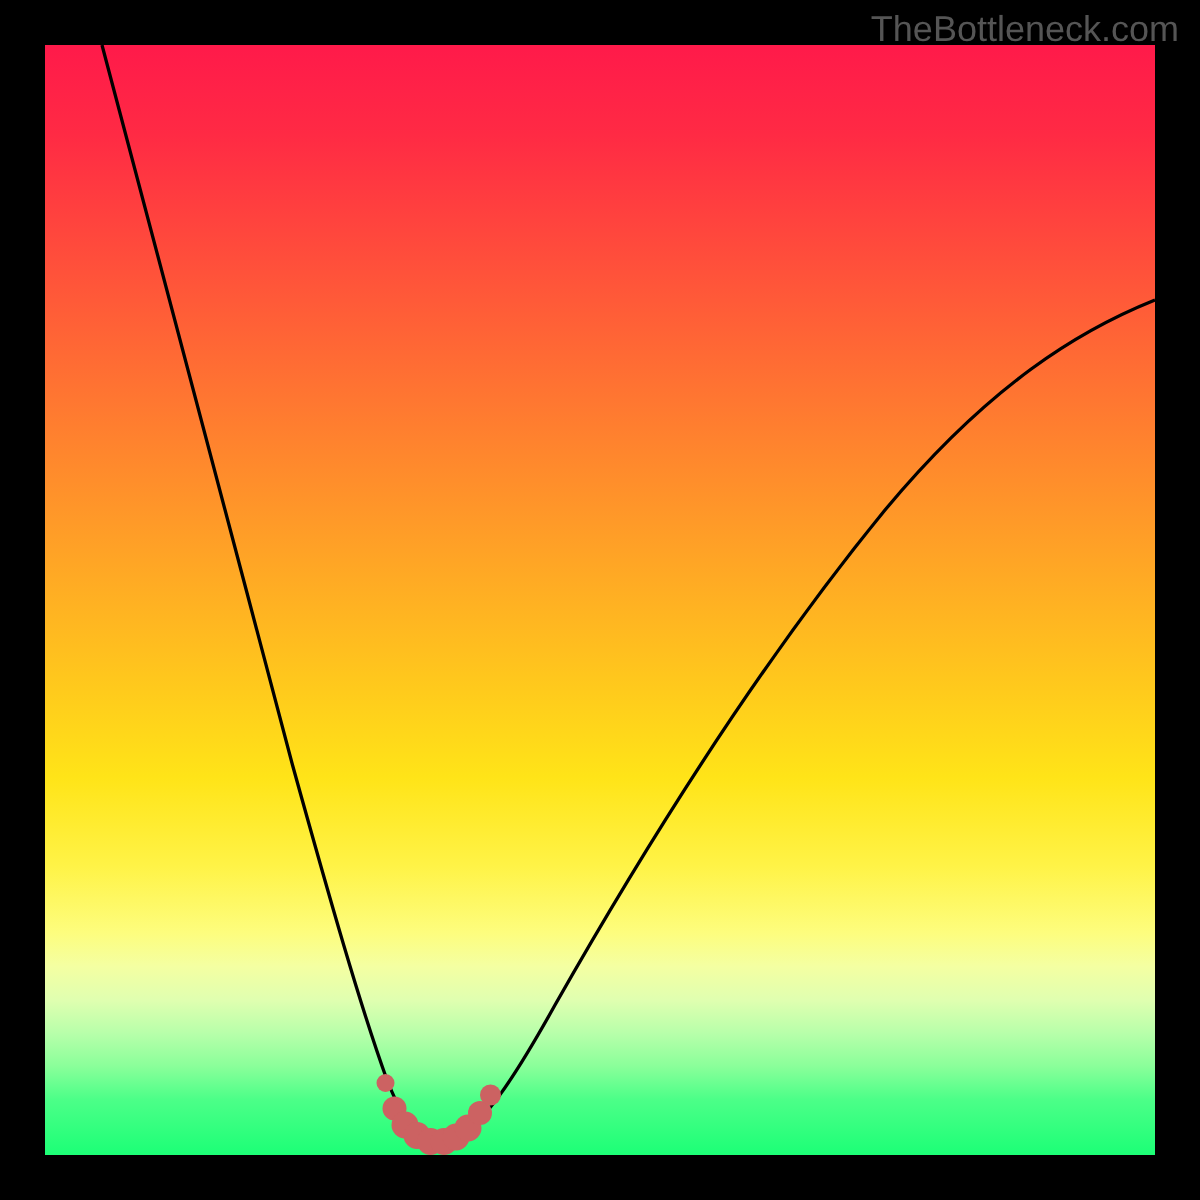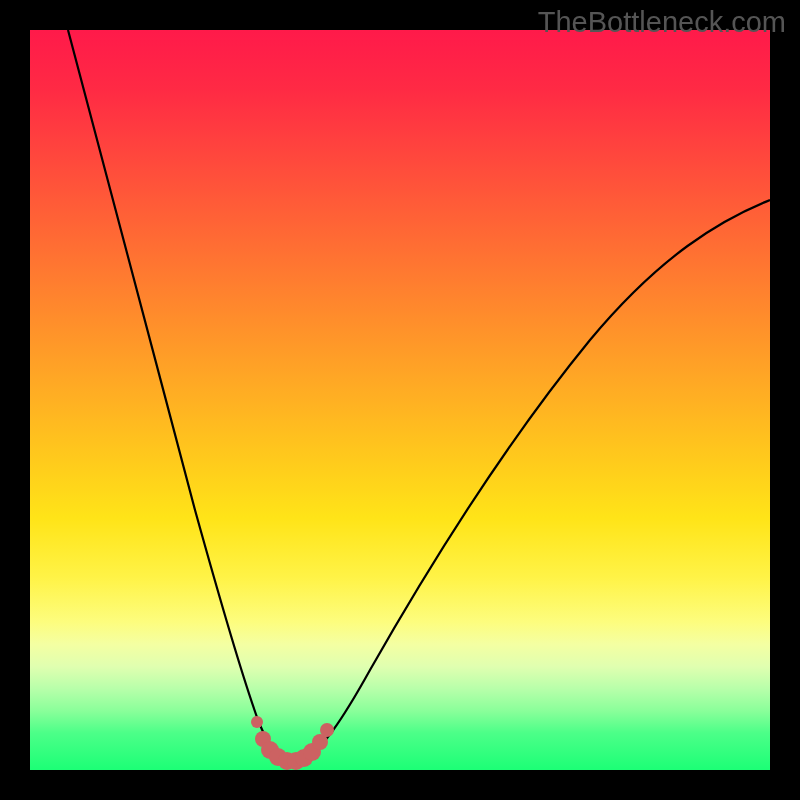"TheBottleneck.com" .watermark { font-size: 29px -> 24px }
